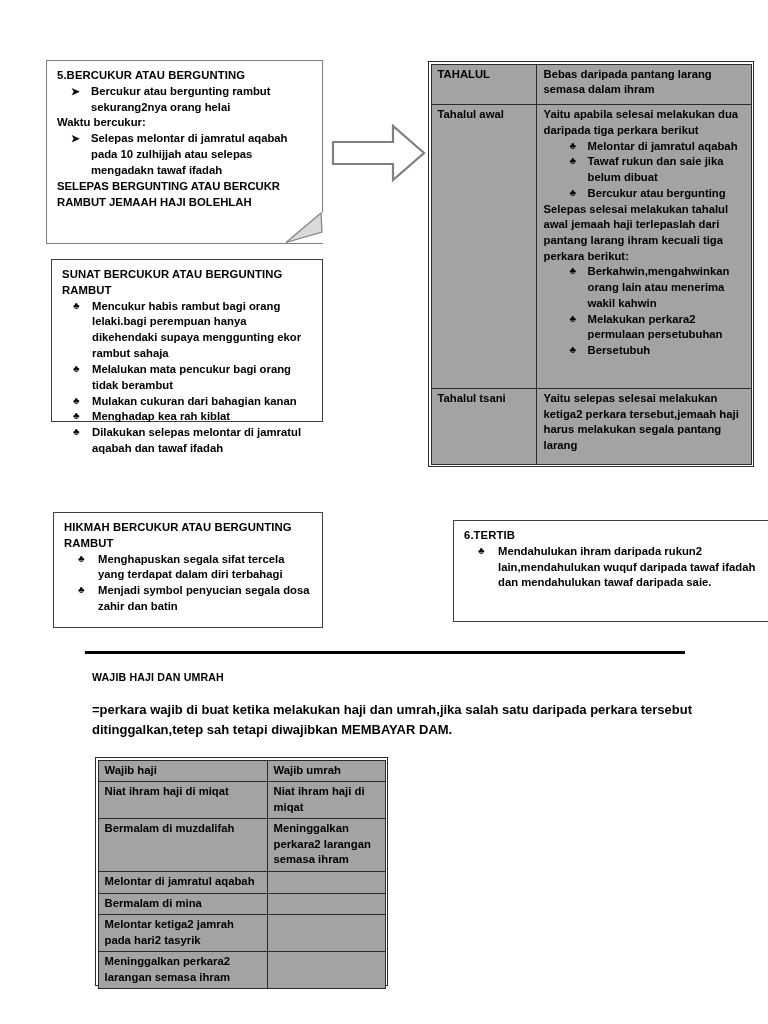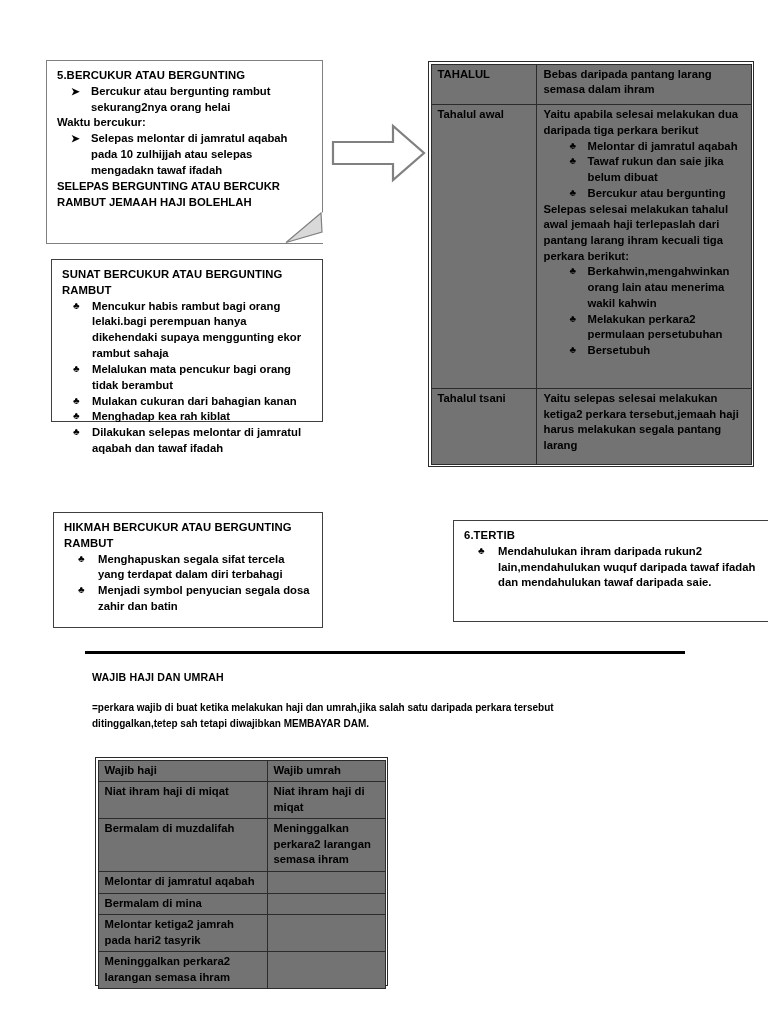"TAHALUL" table.doc { background: #737373 -> #a3a3a3 }
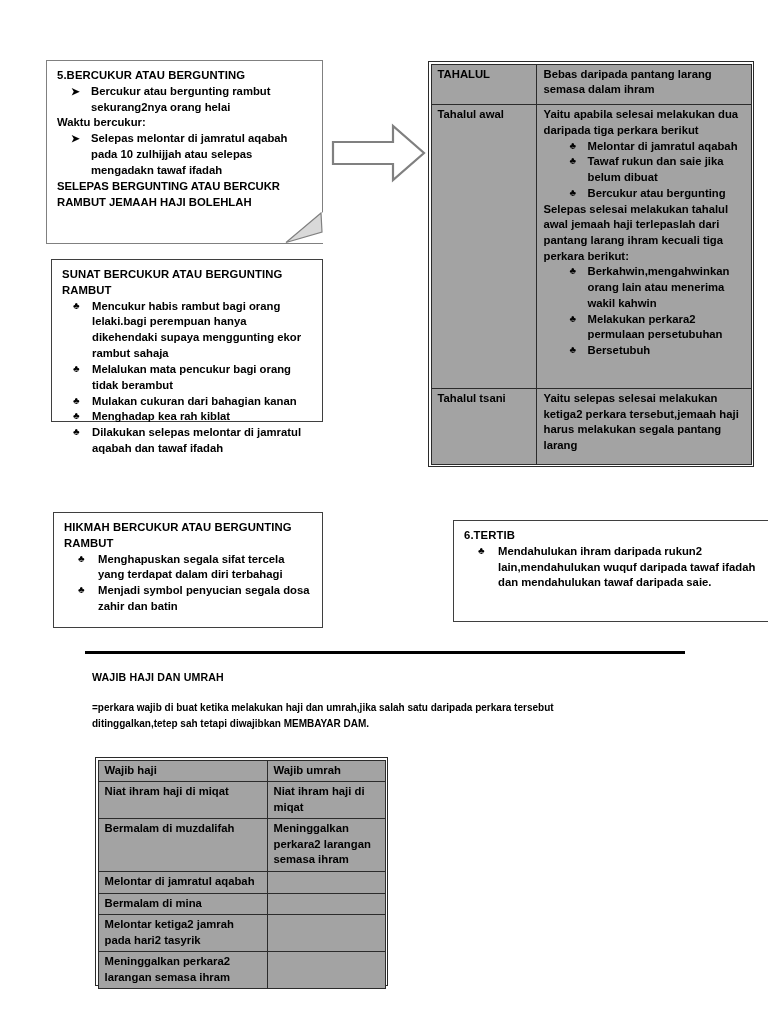"=perkara wajib di buat ketika" .sect-para { font-size: 10px -> 13px }
